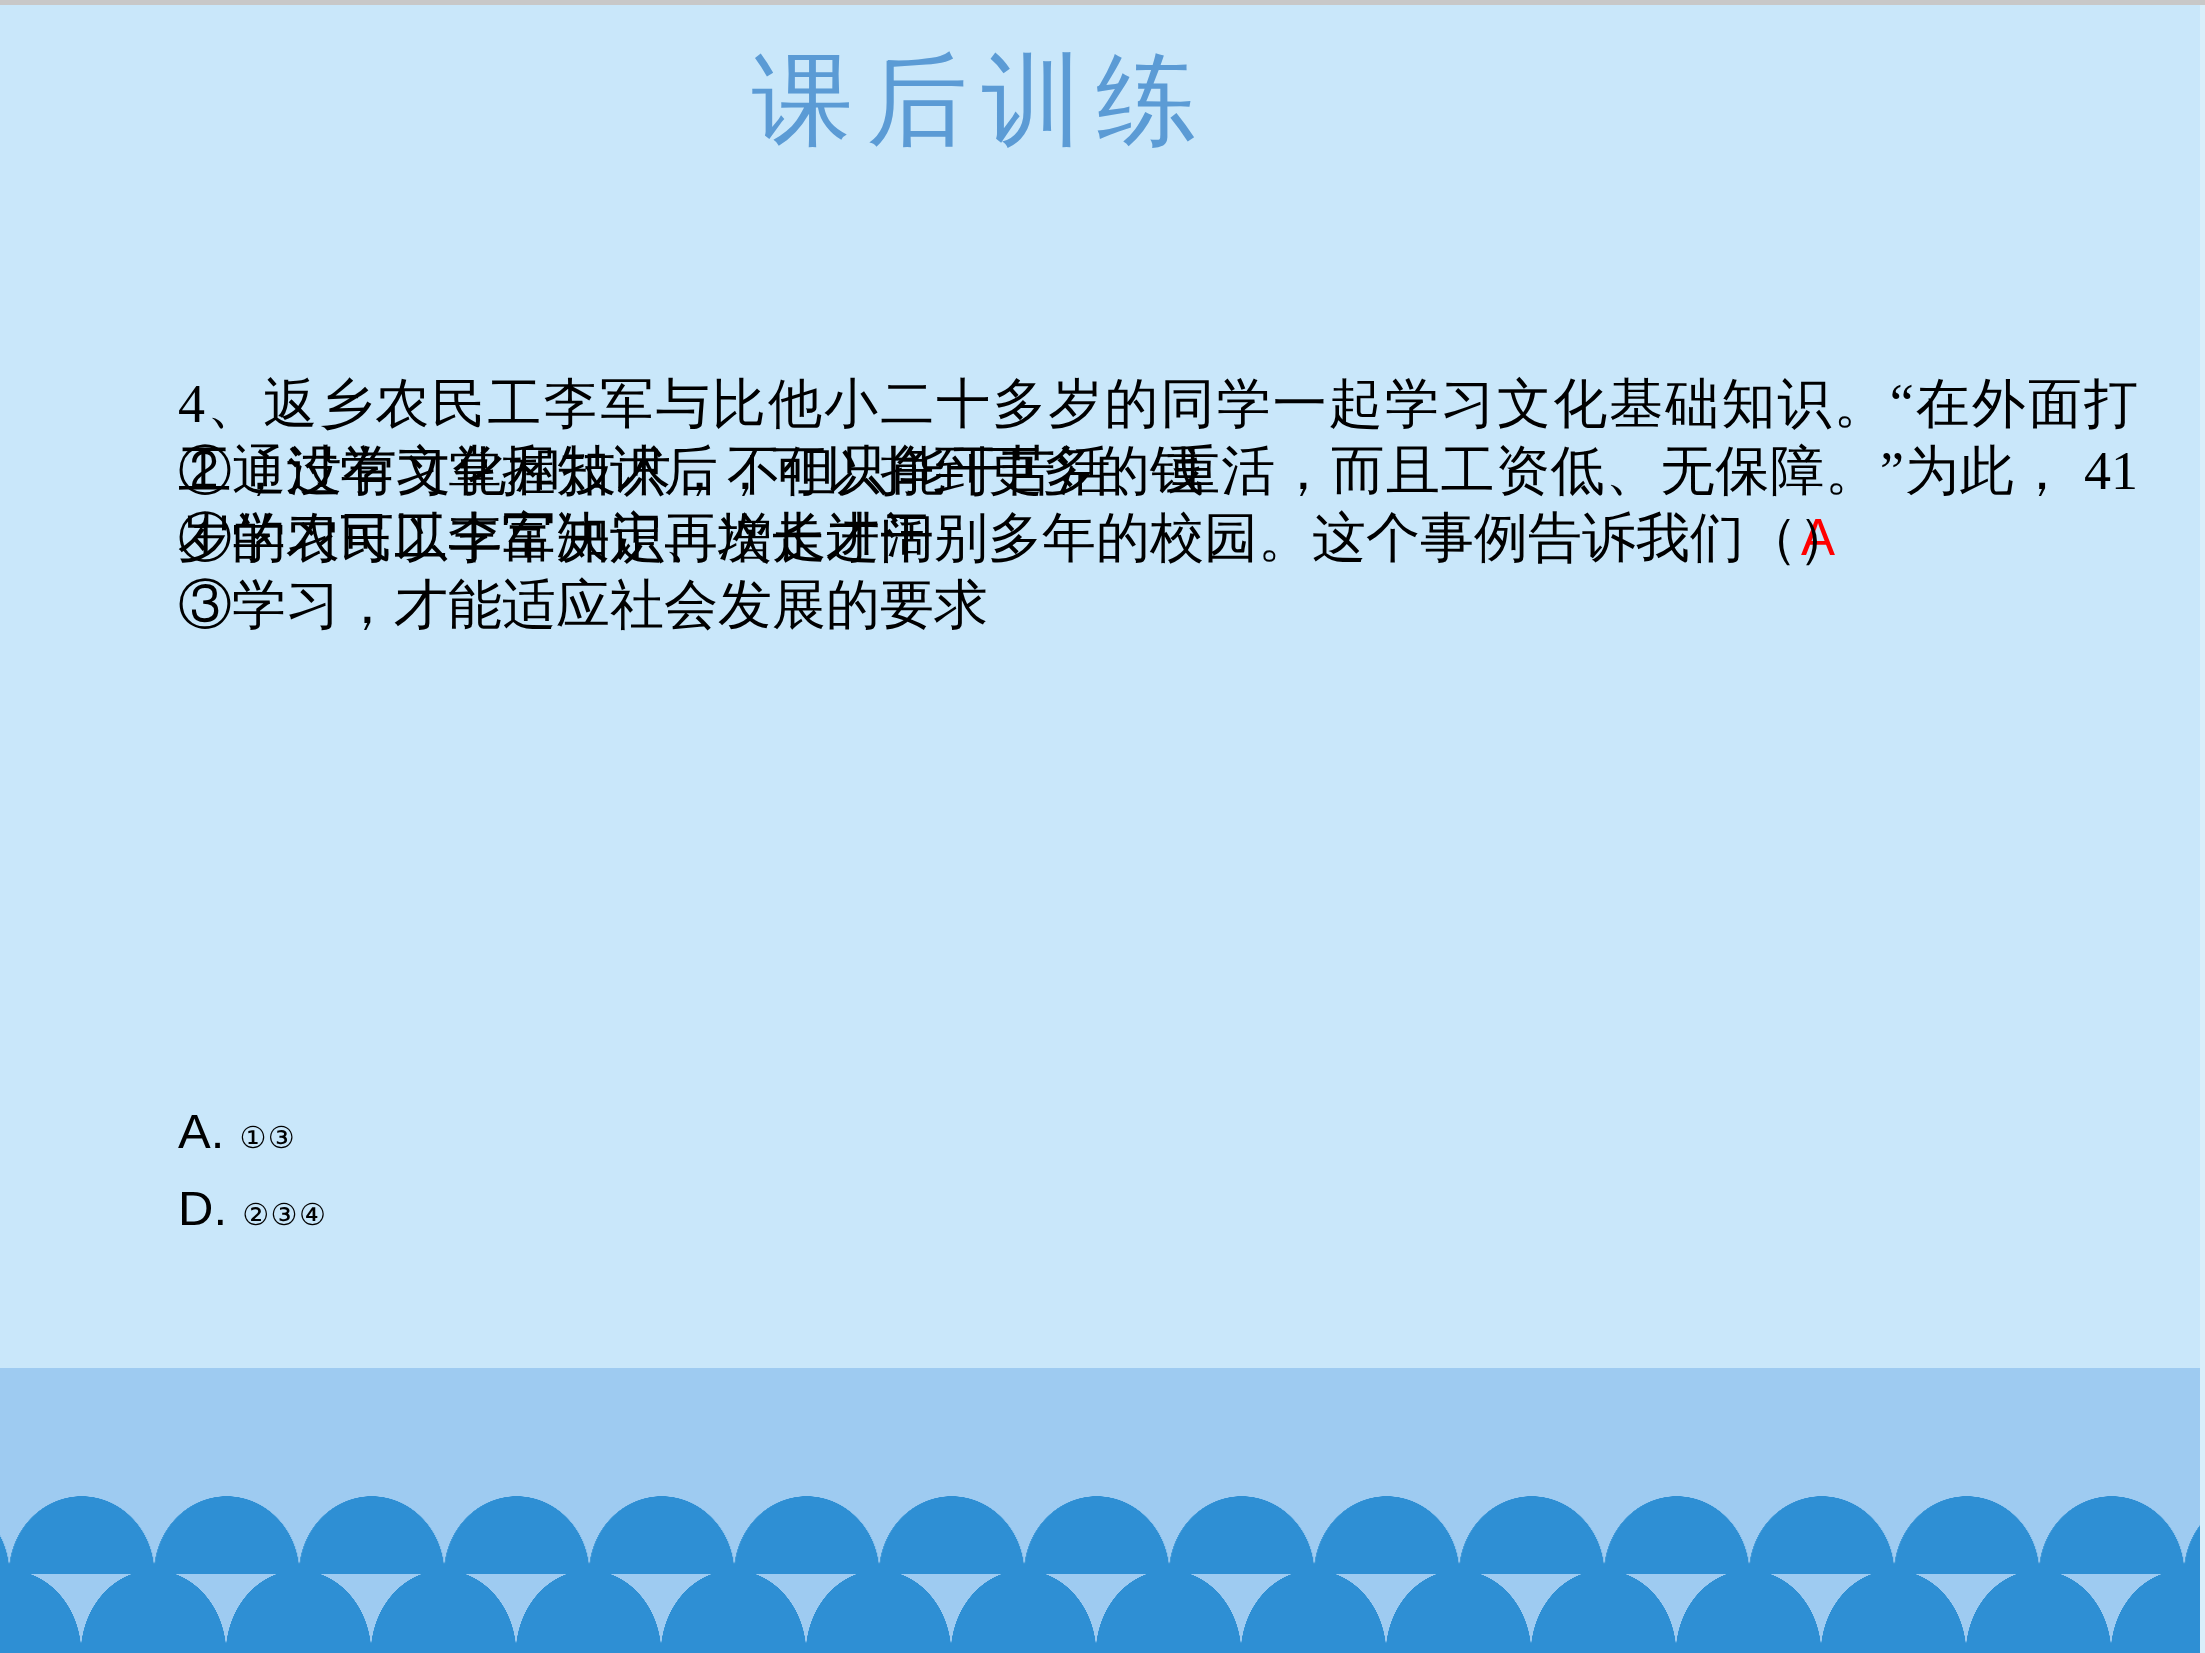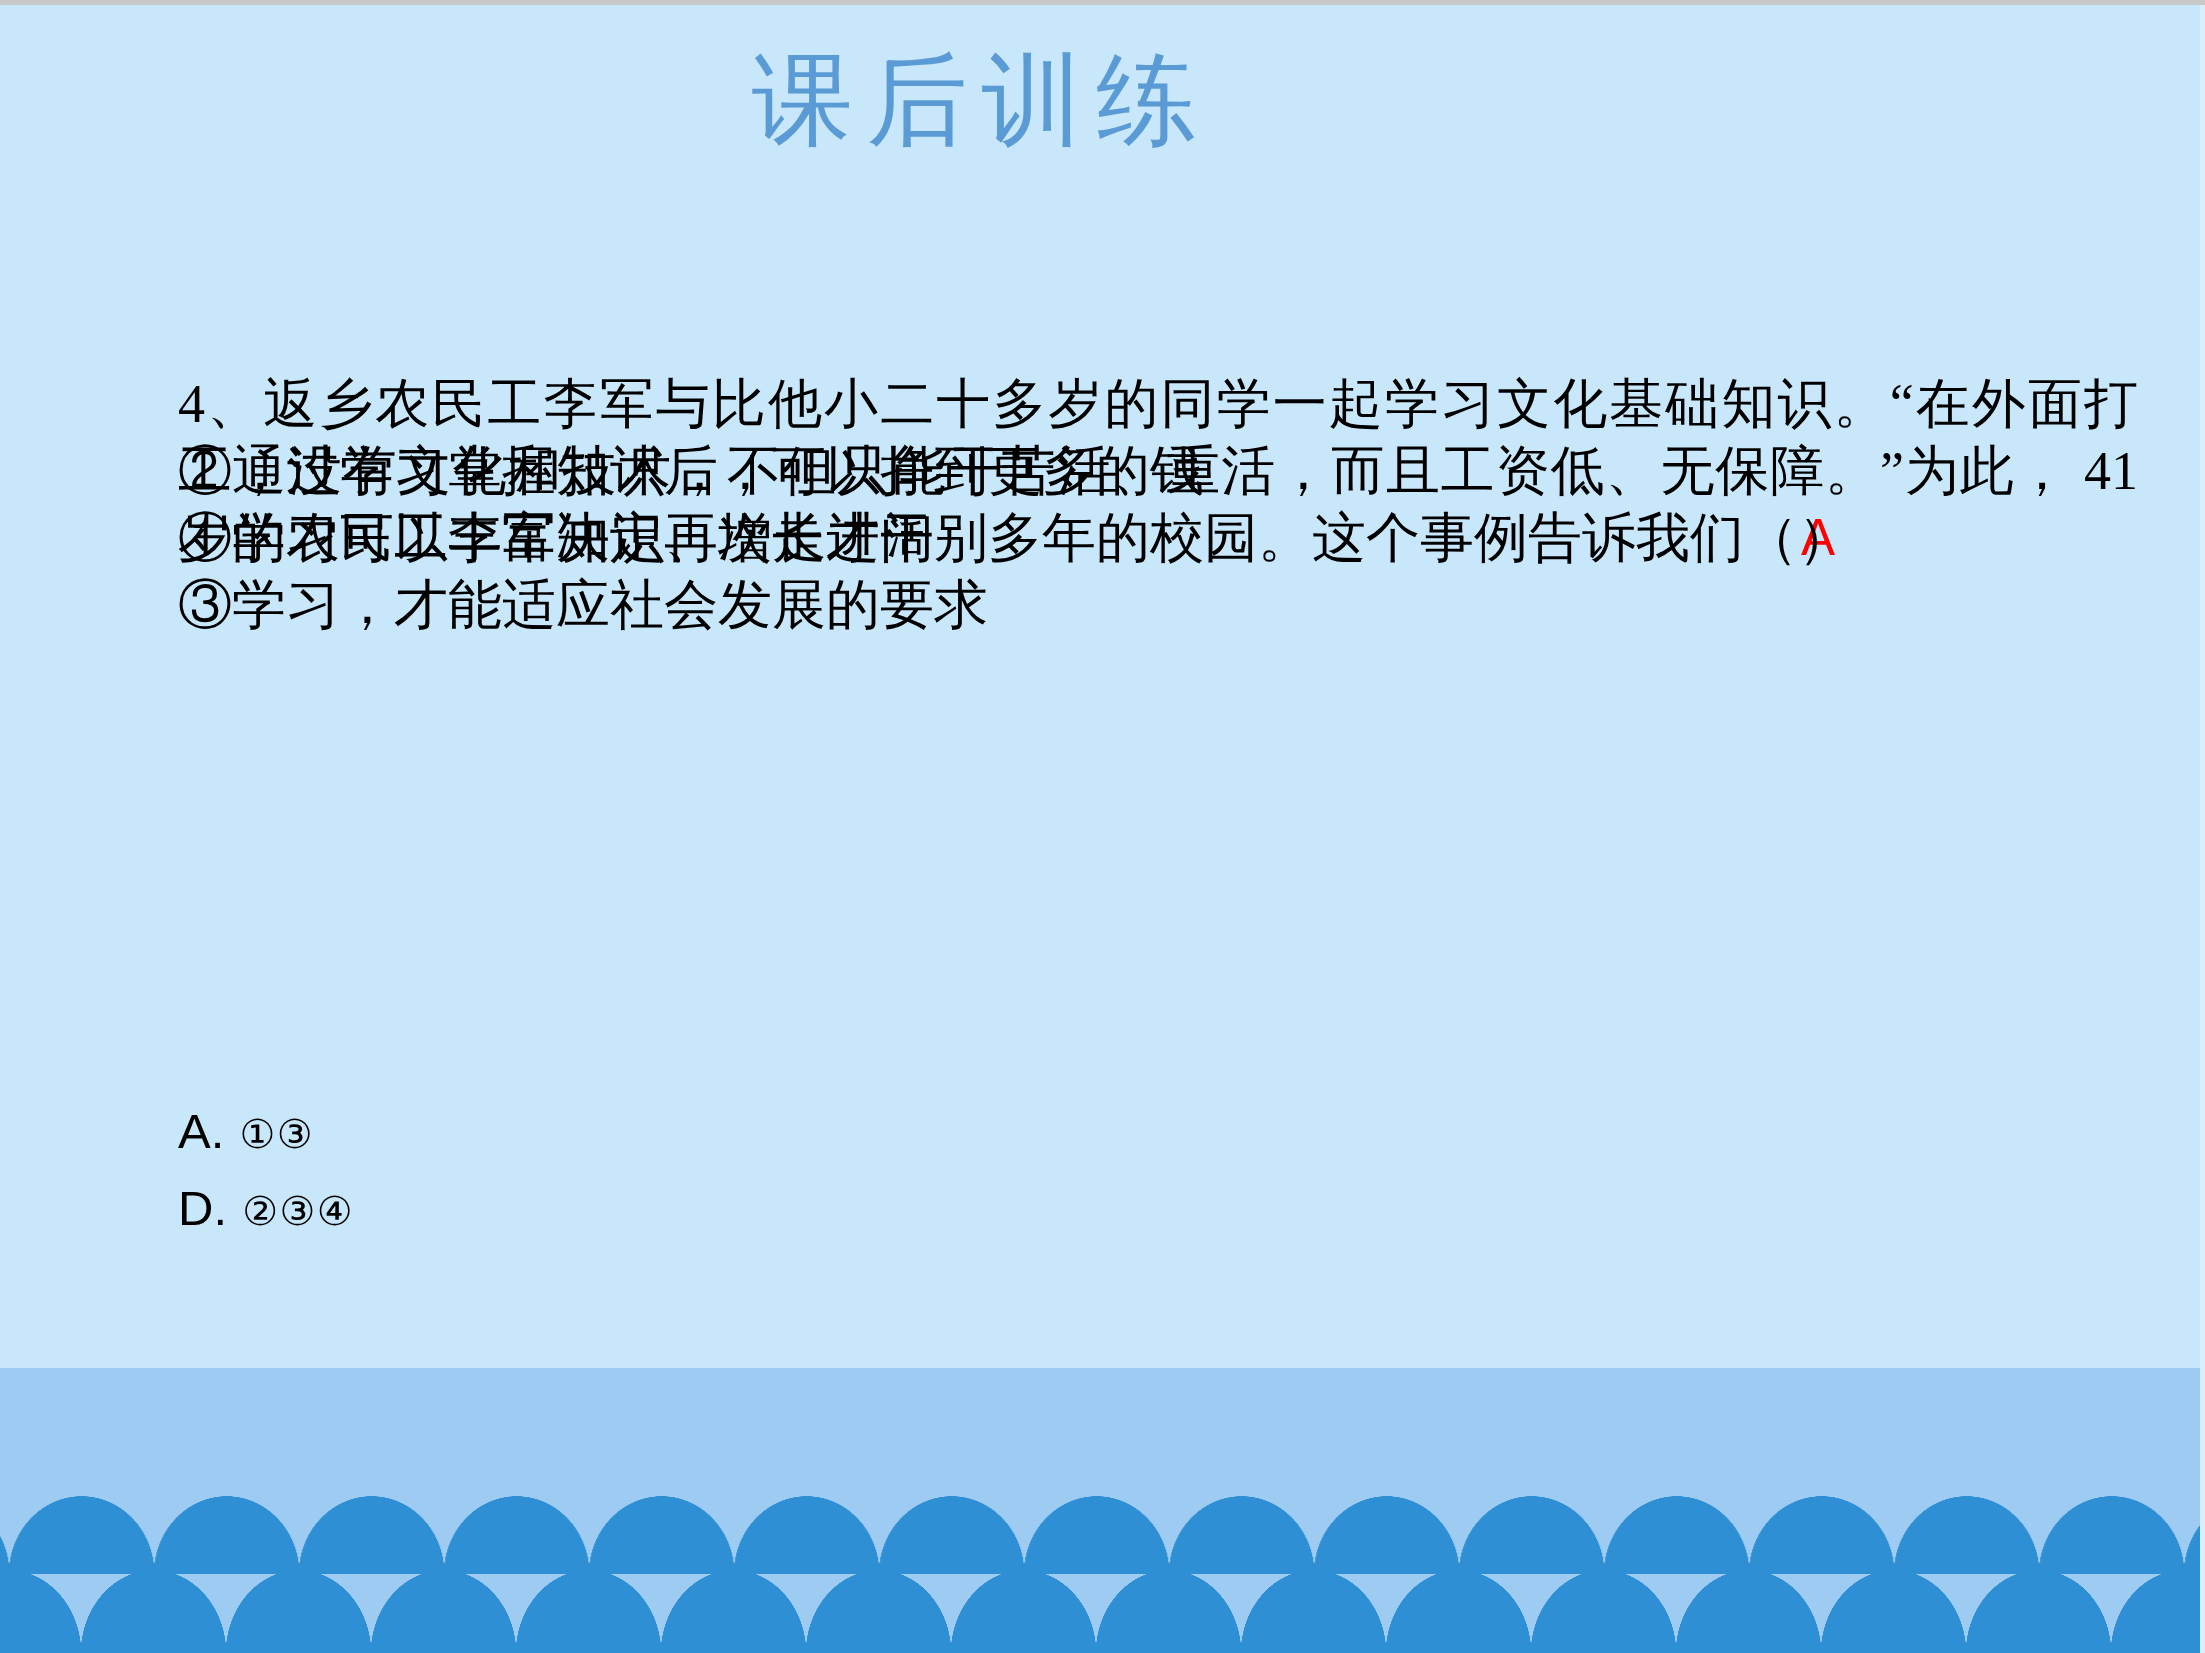"①③" .option-row .opt-nums { font-size: 40px -> 30px }
